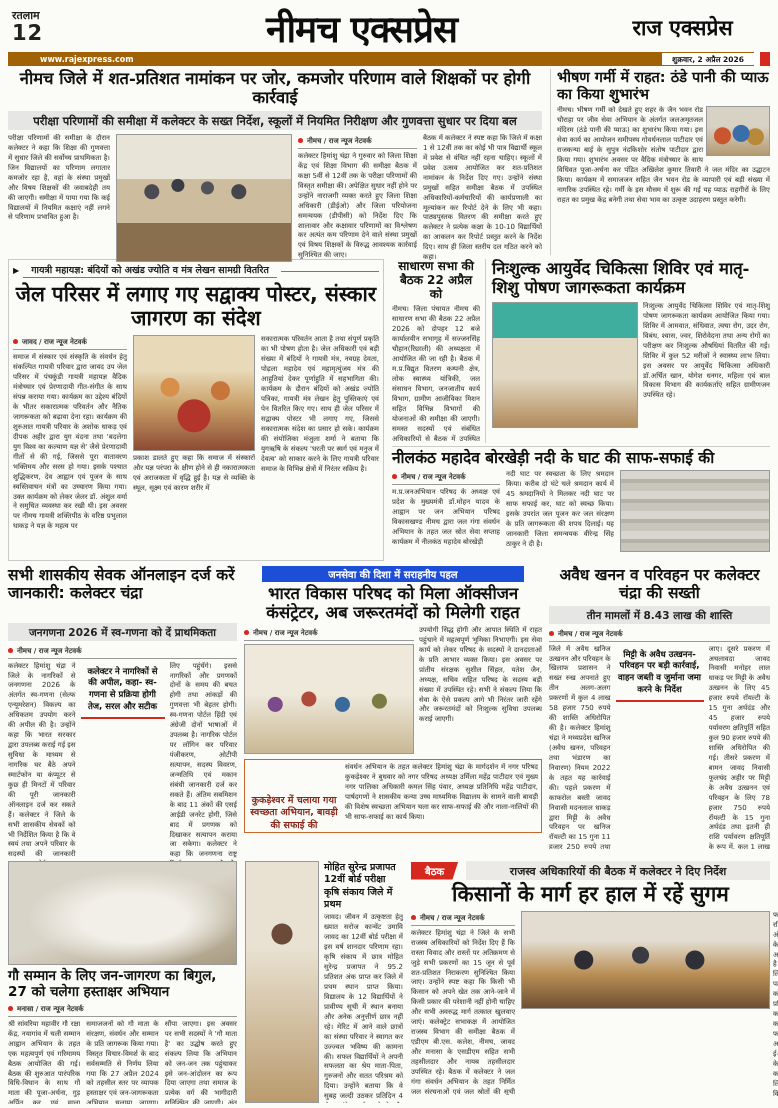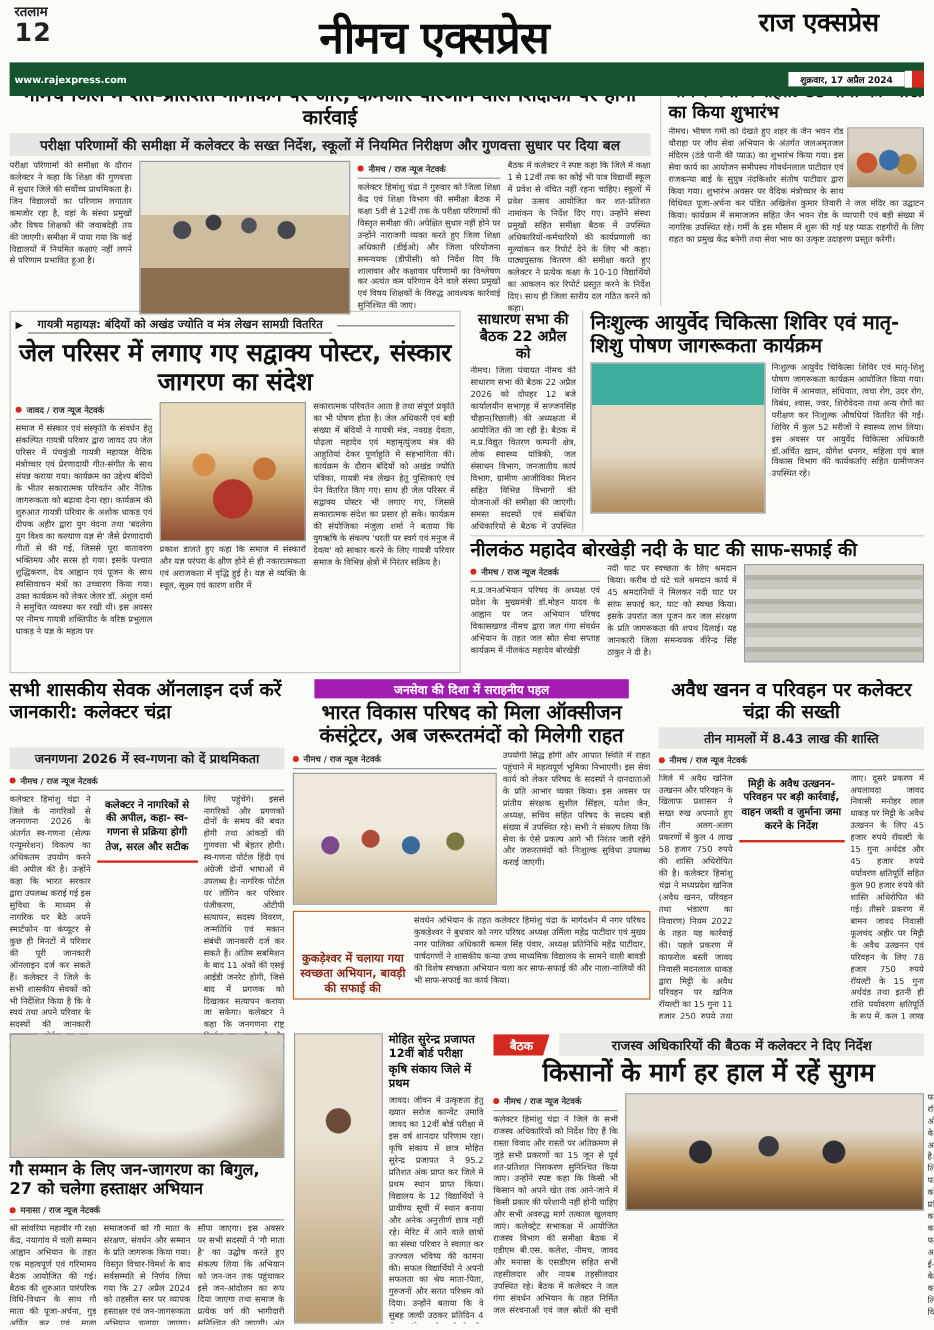"रतलाम" .mh-row { align-items: flex-start -> center }
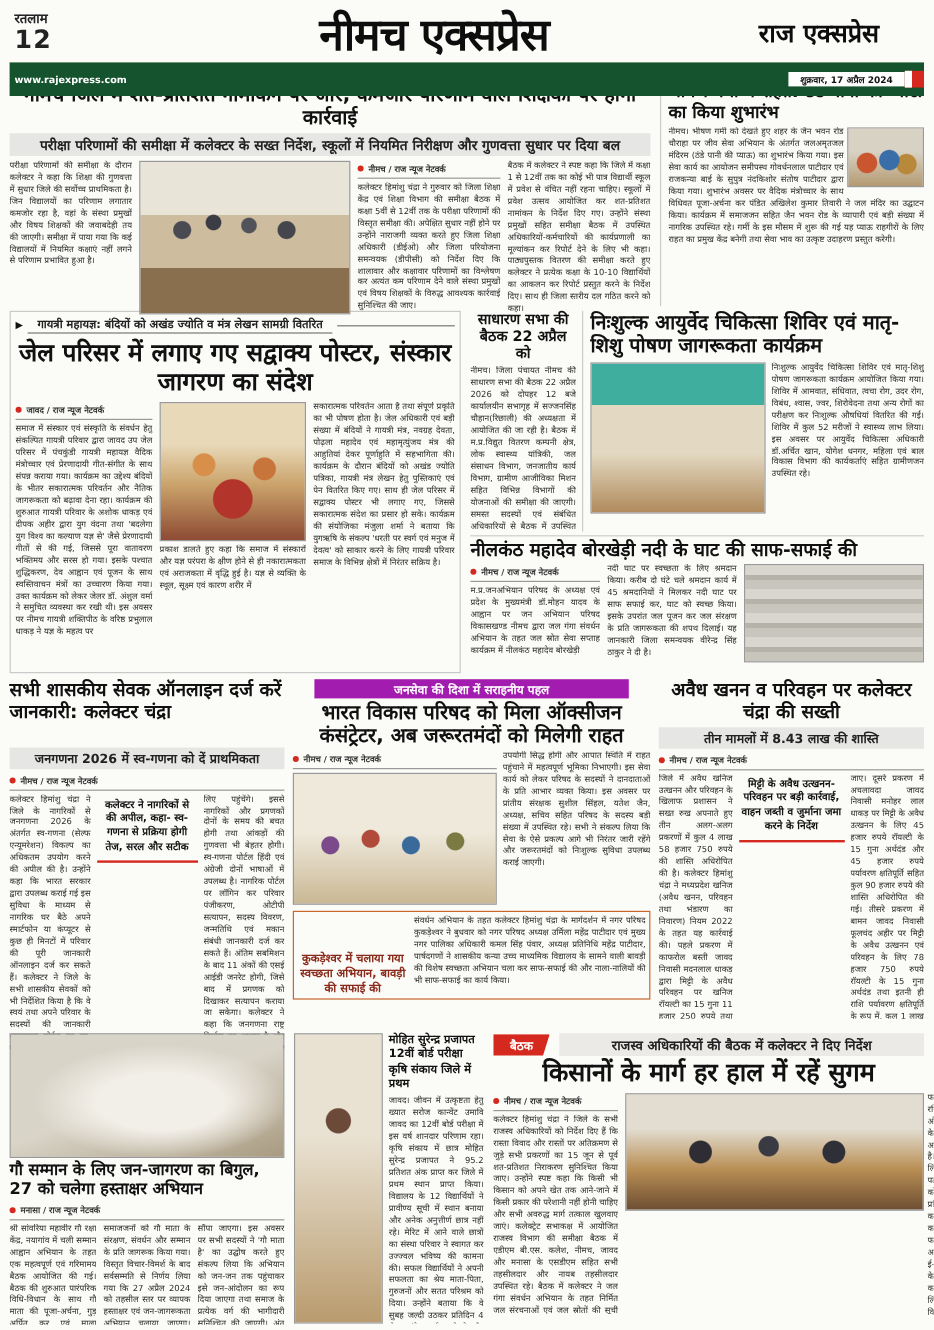"www.rajexpress.com" .redbar { background: #14532d -> #a16207; height: 28px -> 14px; padding-left: none -> 28px }
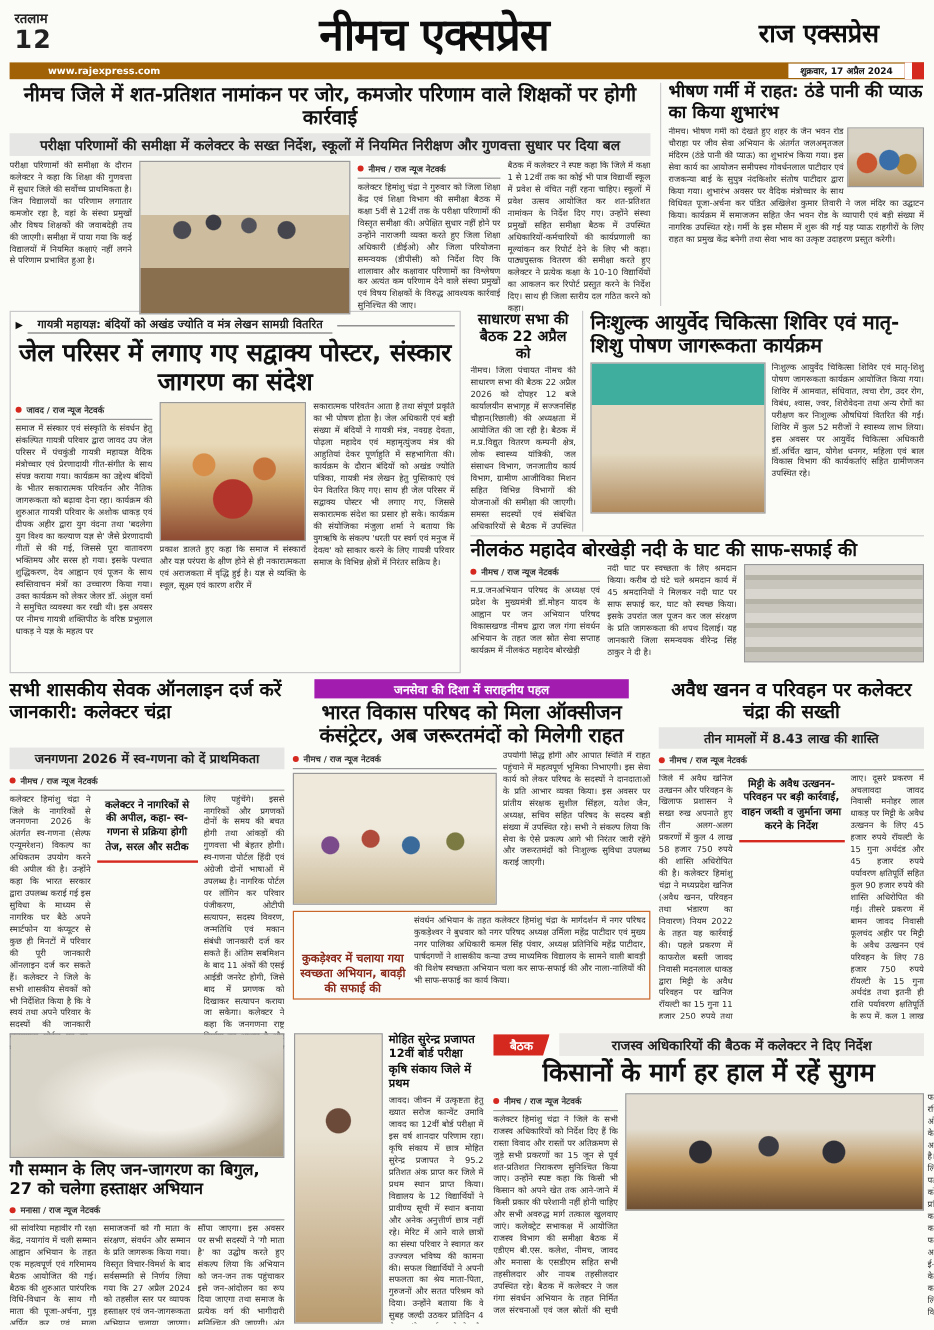"शुक्रवार, 17 अप्रैल 2024" span.datechip { text: 17 अप्रैल 2024 -> 2 अप्रैल 2026 }
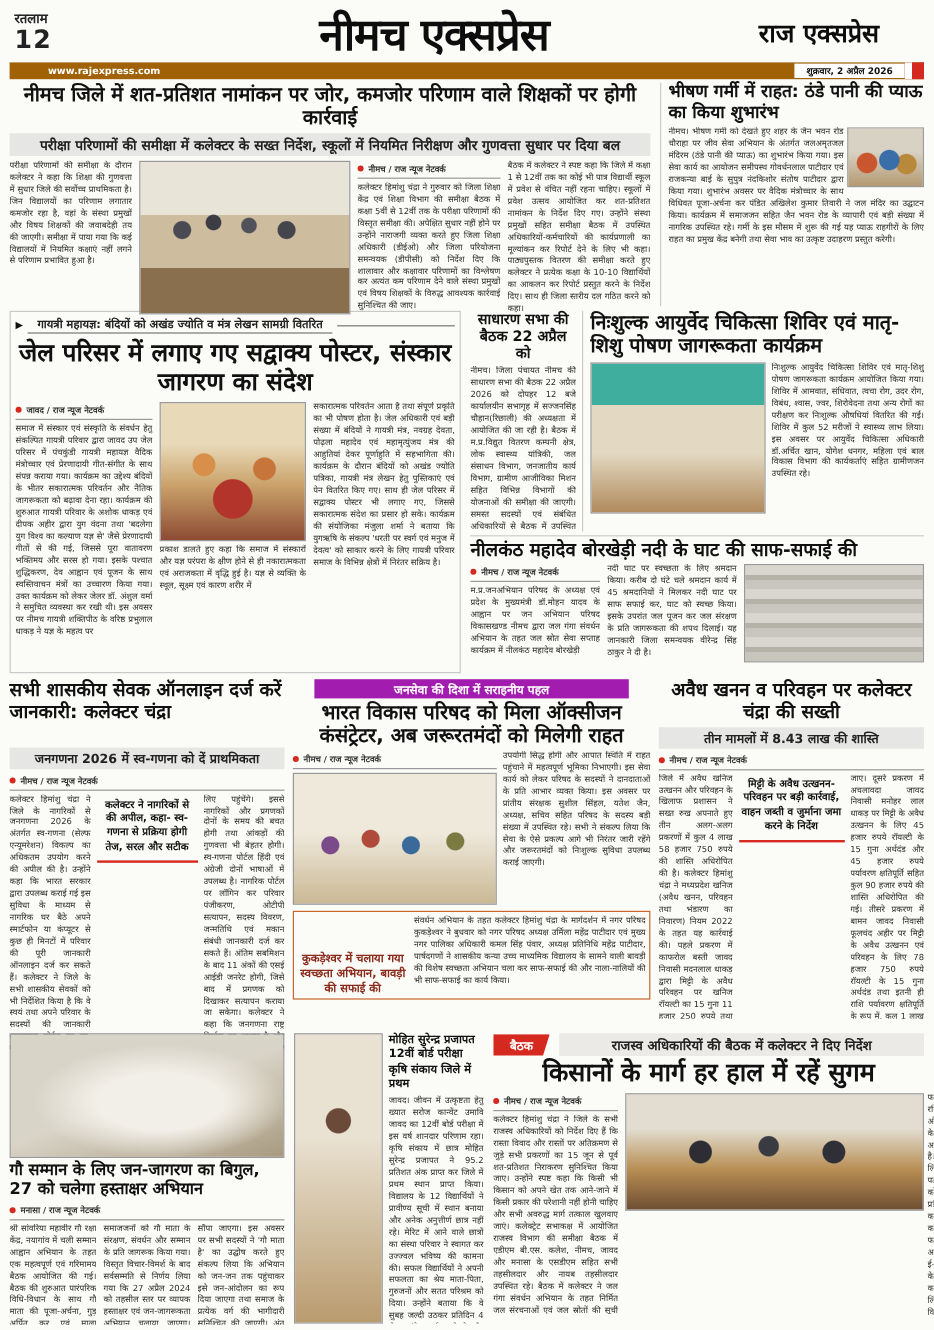"जनसेवा की दिशा में सराहनीय" .oxy-kicker { background: #a21caf -> #1d4ed8 }
